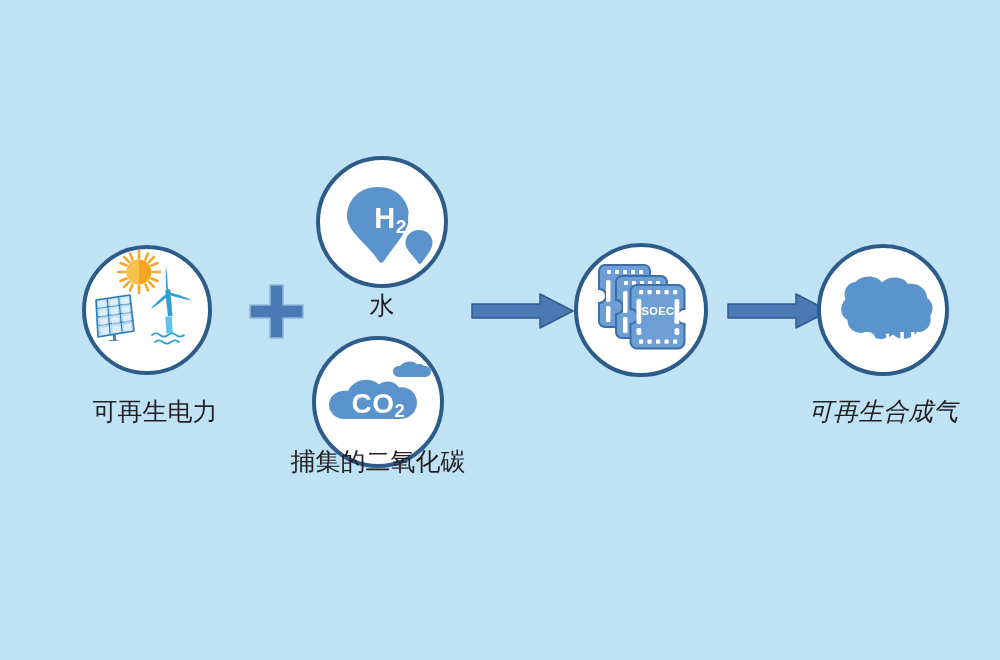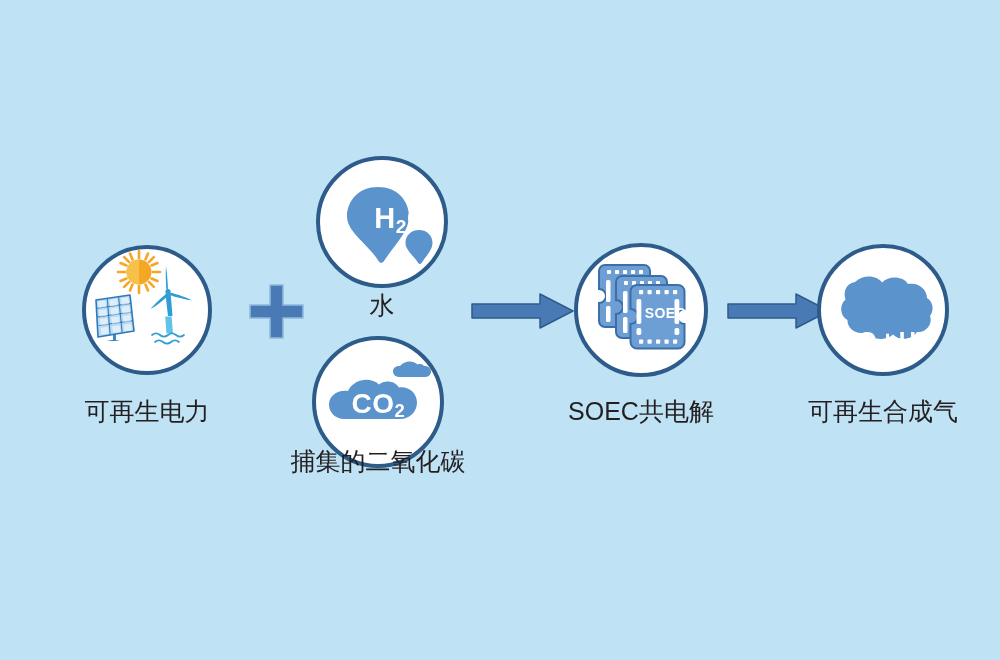"SOEC" div.glyph-text { font-size: 14px -> 11px; text-align: right -> center }
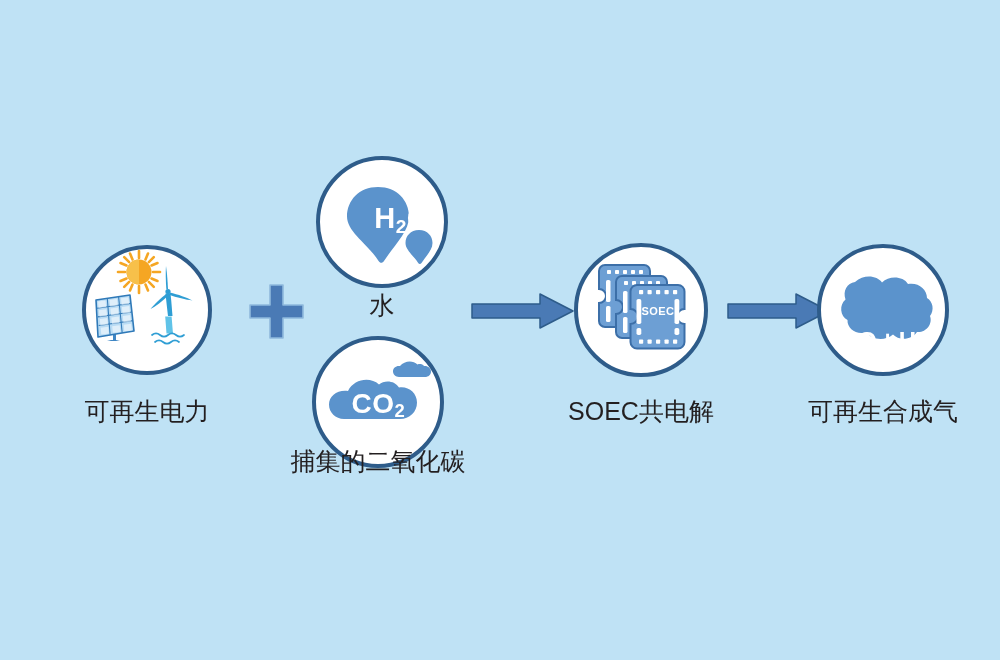"可再生电力" div.label { left: 22px -> 30px }
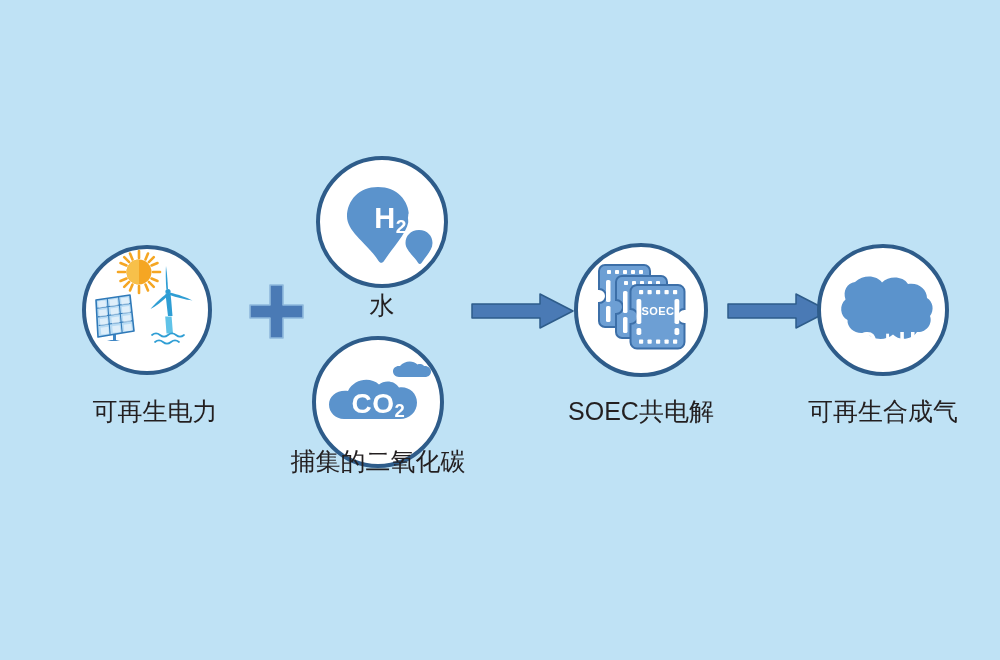"SOEC共电解" div.label { html: <div>SOEC共电解</div> -> none }
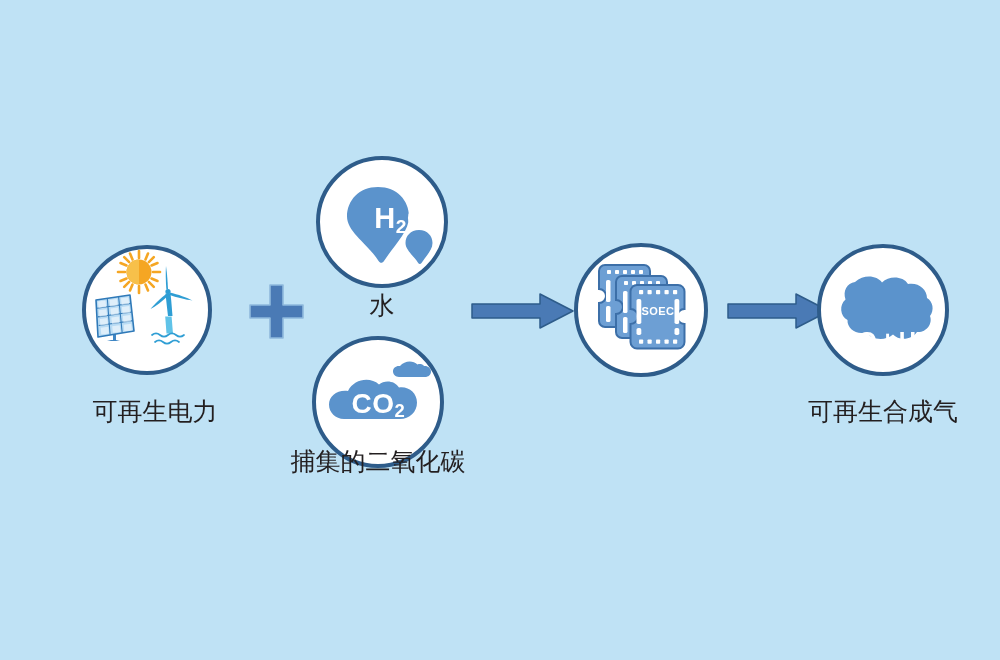"可再生合成气" div.label { font-style: none -> italic }
